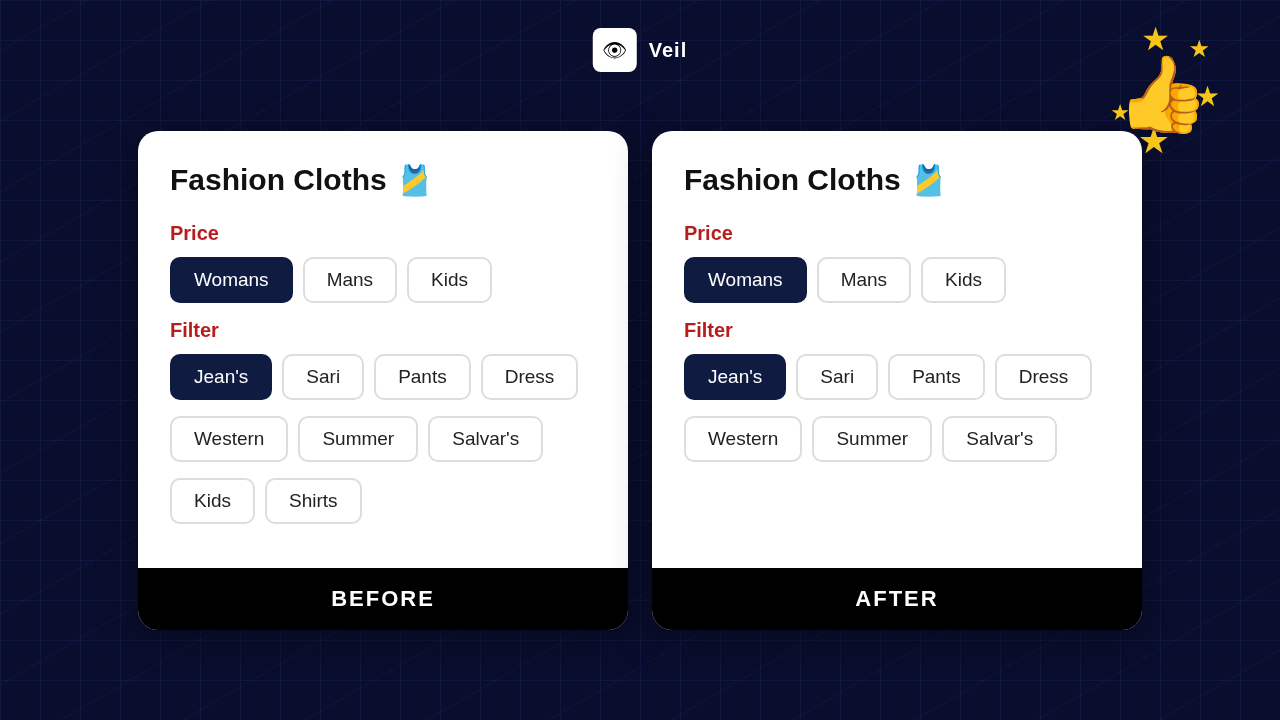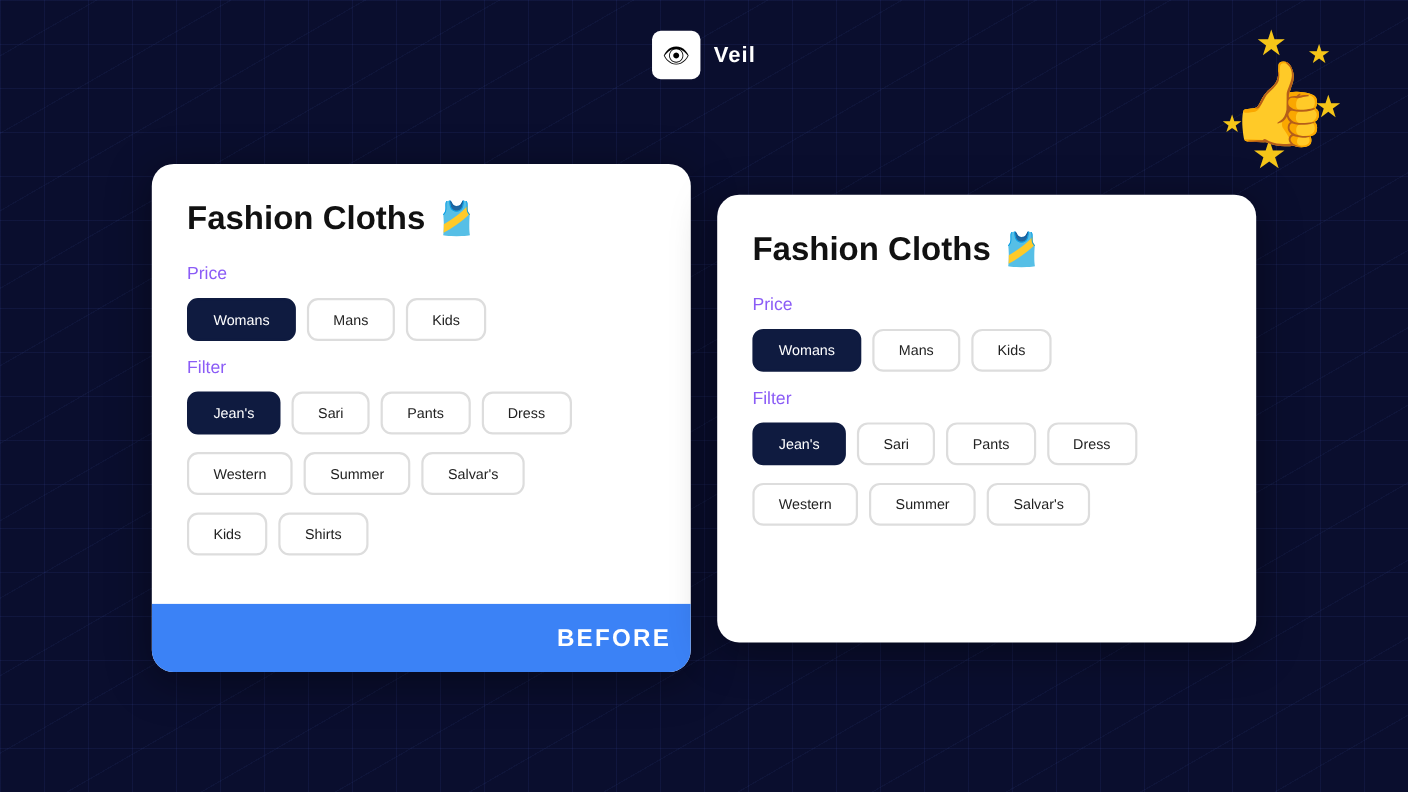"Price" .section-label { color: #8b5cf6 -> #b91c1c; font-size: 16px -> 20px; font-weight: 400 -> 700 }
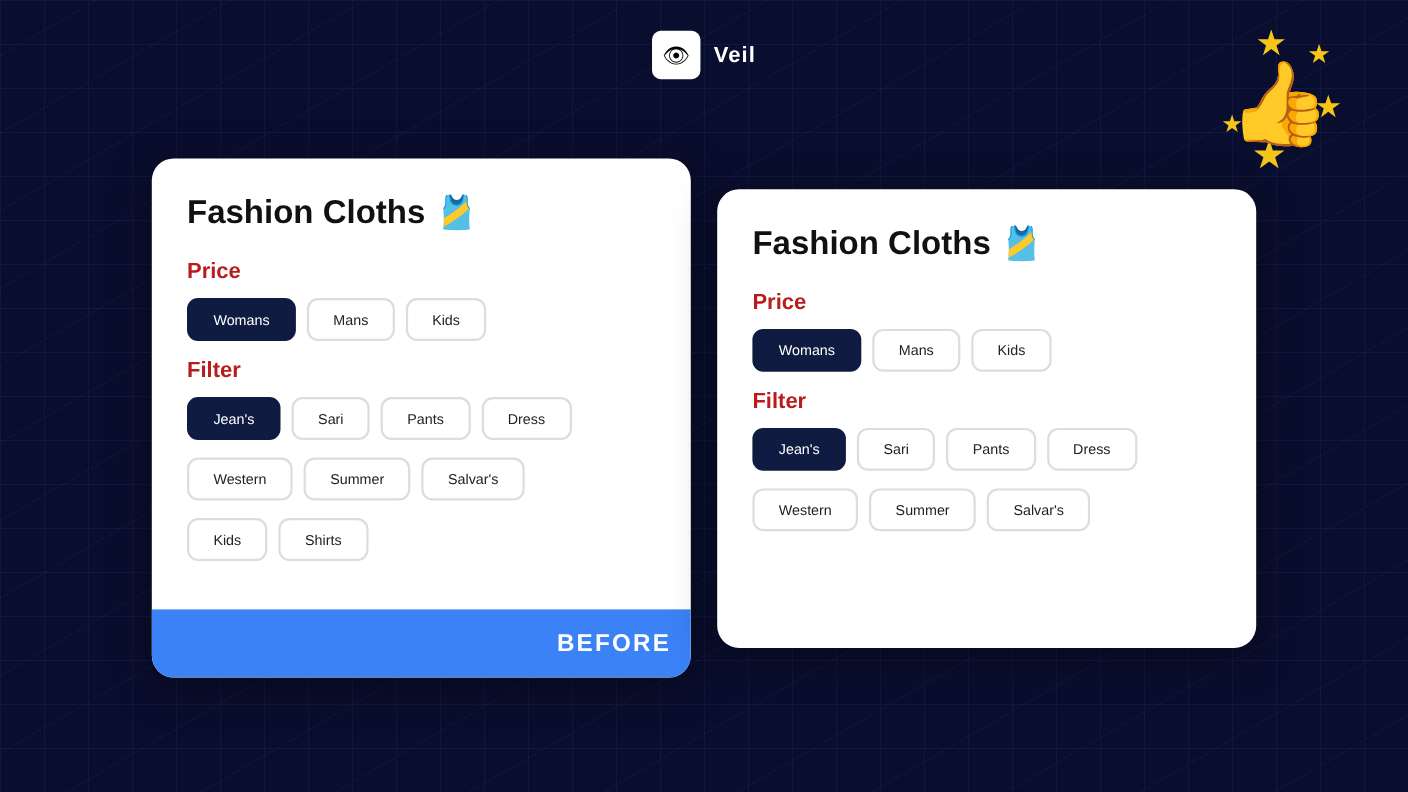"Womans" .btn { font-size: 13px -> 19px }
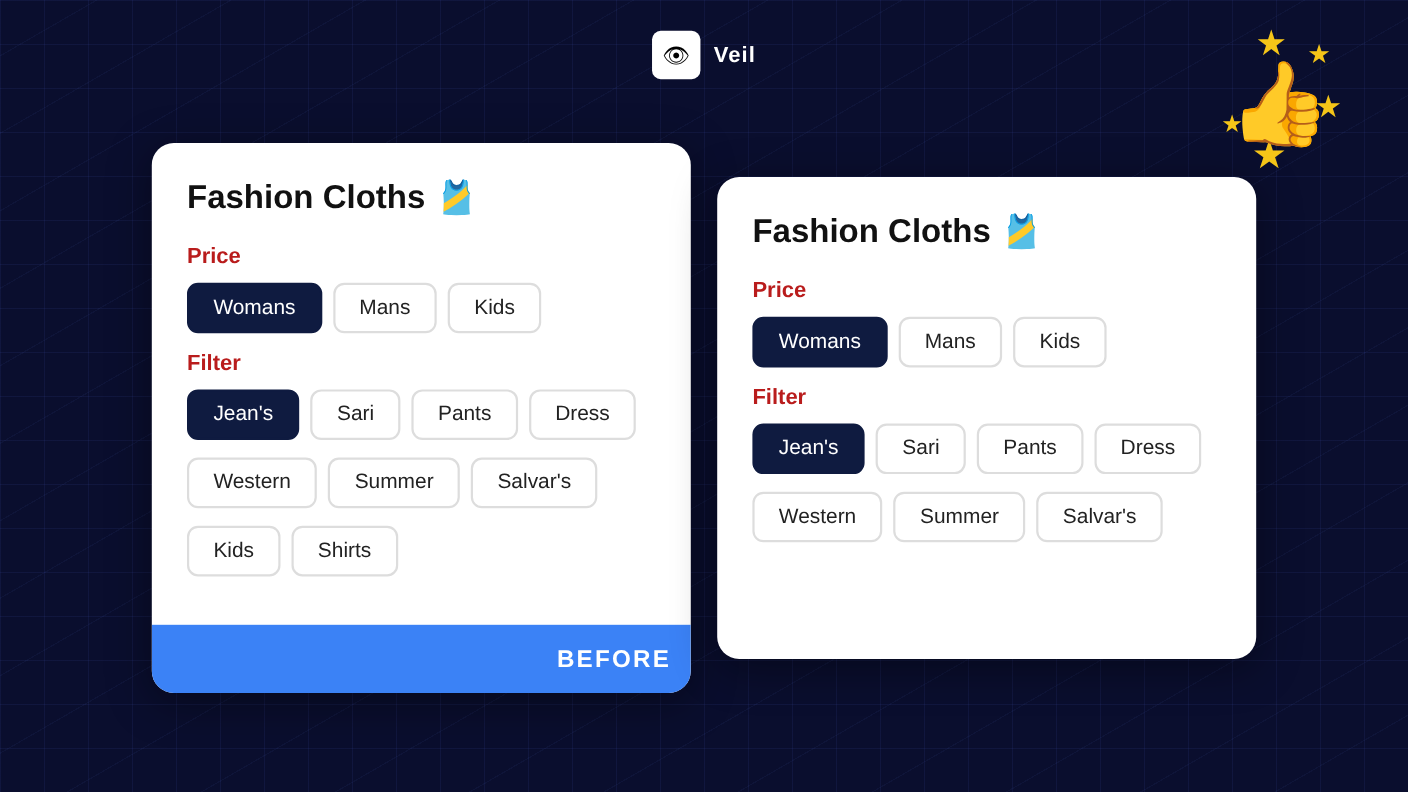"BEFORE" .card-footer { background: #3b82f6 -> #000000; text-align: right -> center }
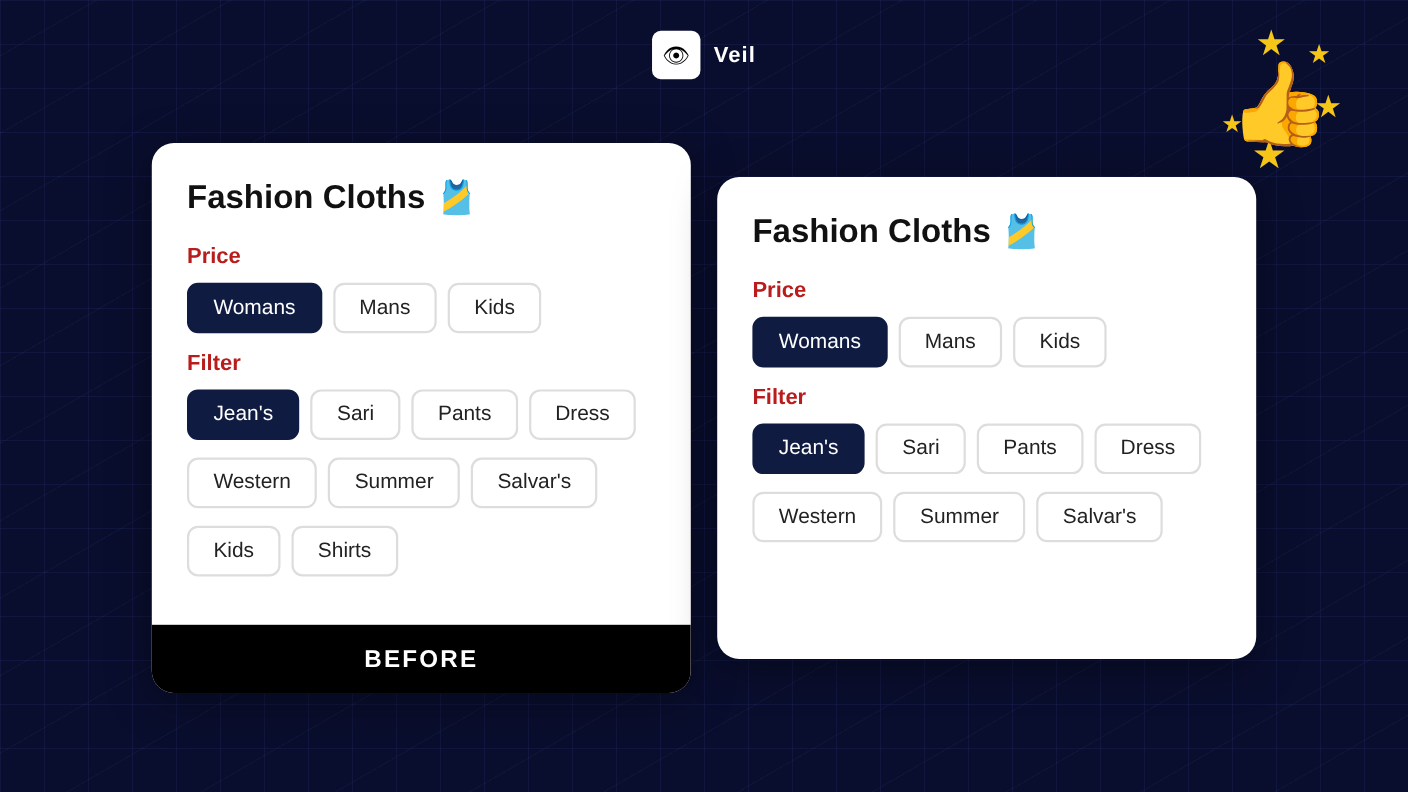"AFTER" div.card-footer { html: none -> <div> <span>AFTER</span> </div> }
